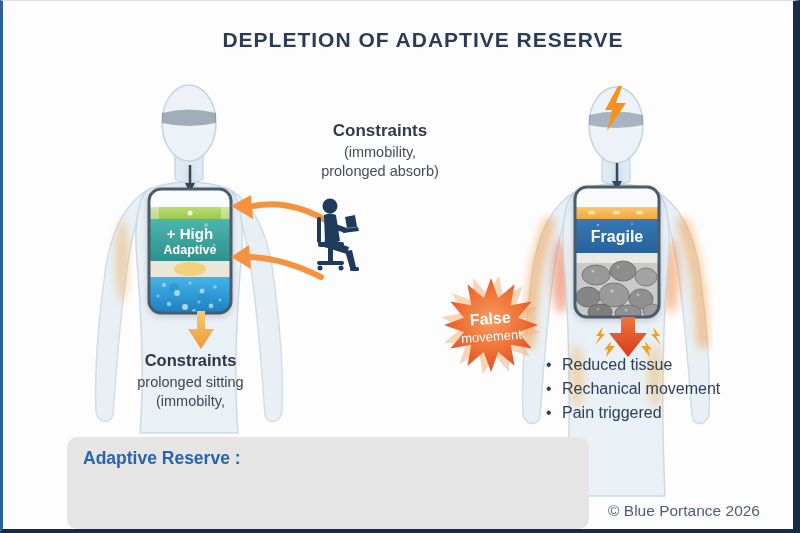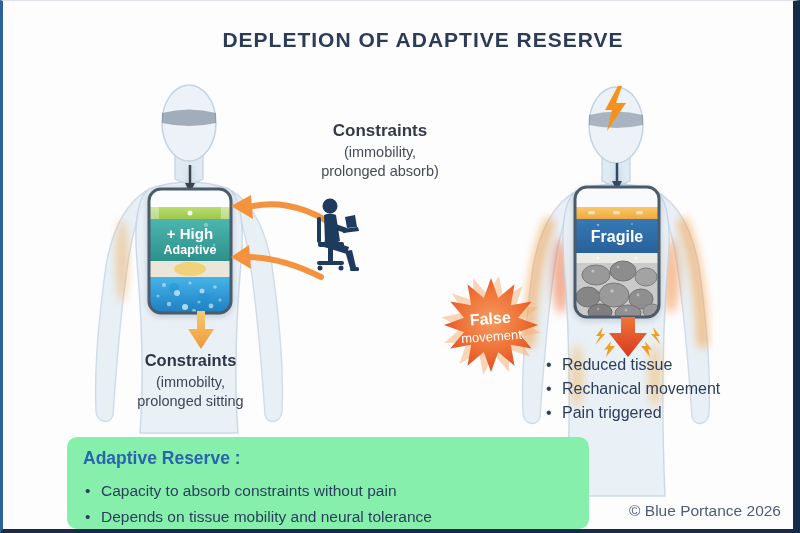"(immobilty," div { order: before "prolonged sitting" -> after "prolonged sitting" }
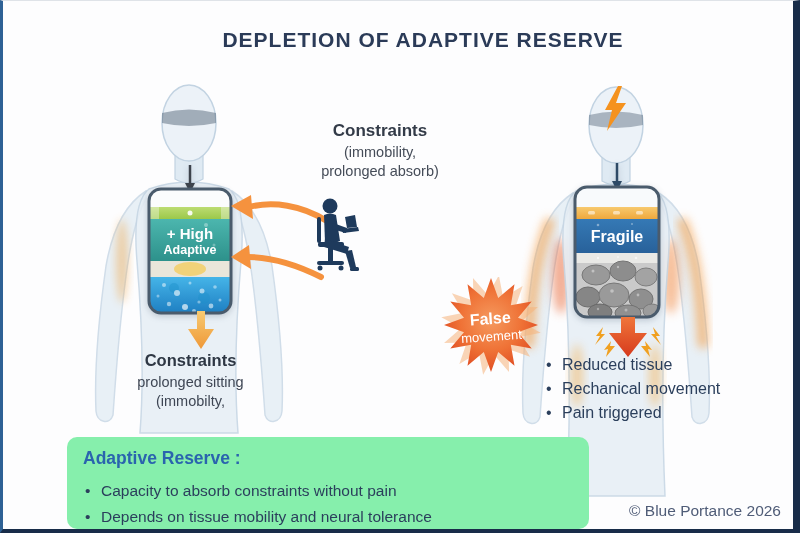"Adaptive Reserve :" .footer-box { background: #86efac -> #e5e5e5 }
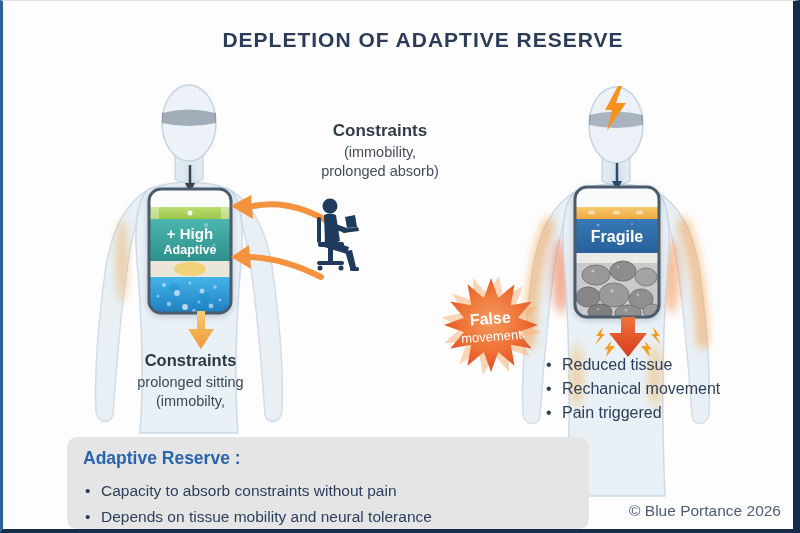"Capacity to absorb constraints without" ul { html: <ul> <li>Capacity to absorb constraints without pain</li> <li>Depends on tissue mobility and neural tolerance</li> </ul> -> none }
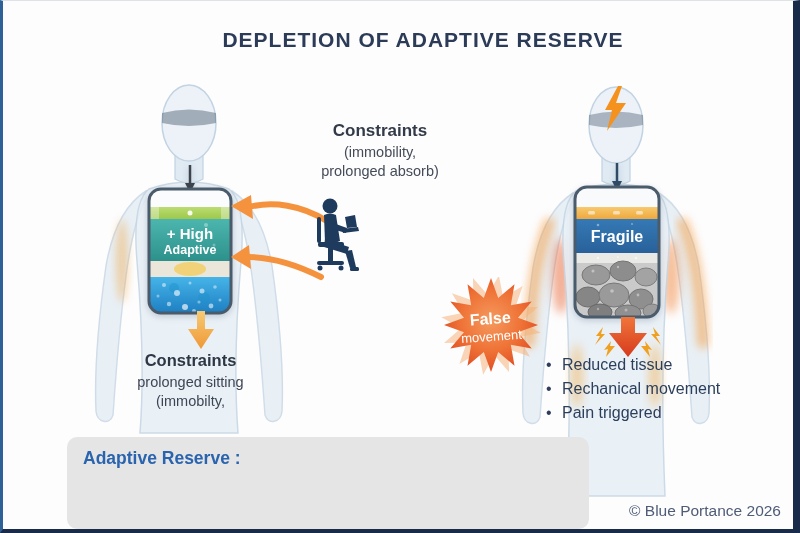"© Blue Portance 2026" .copyright { right: 12px -> 33px }
